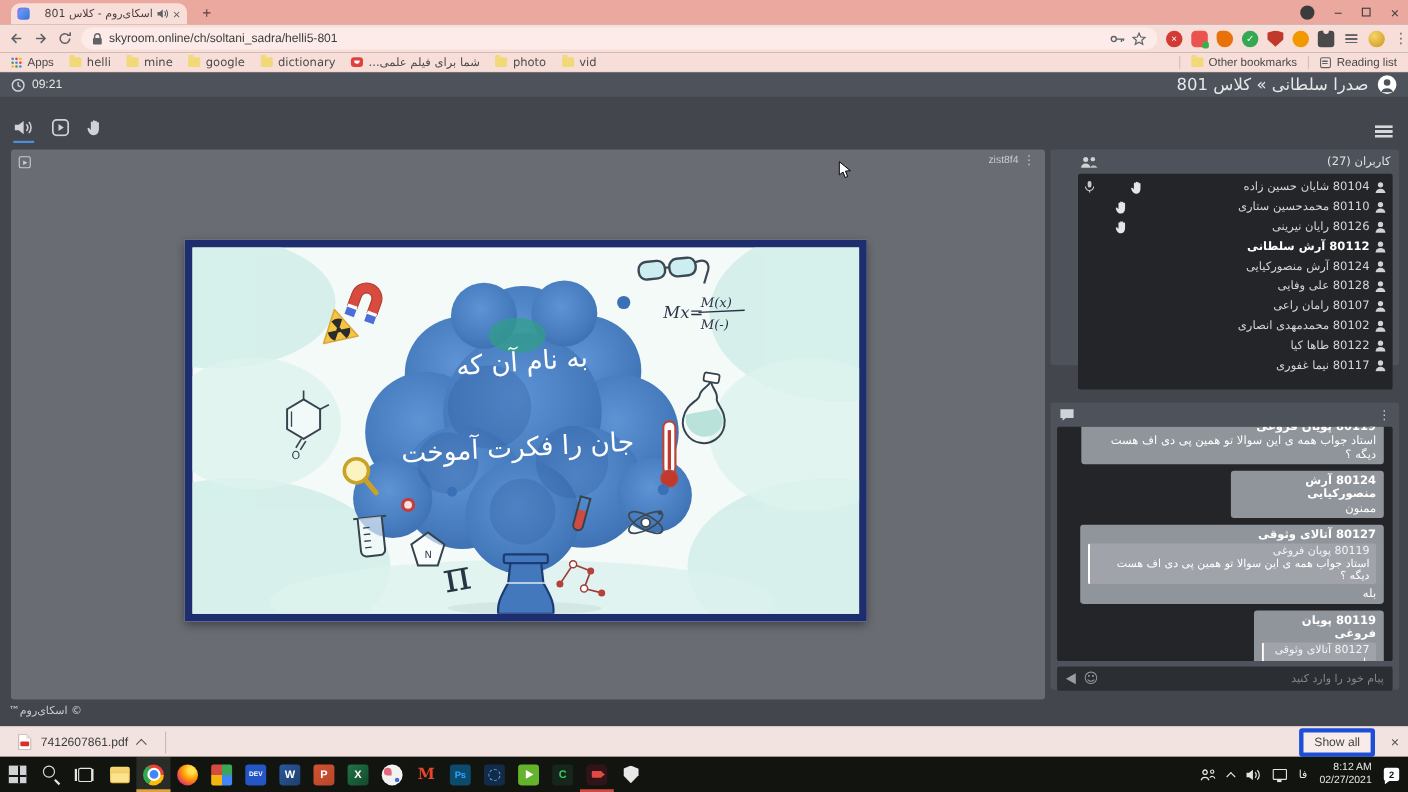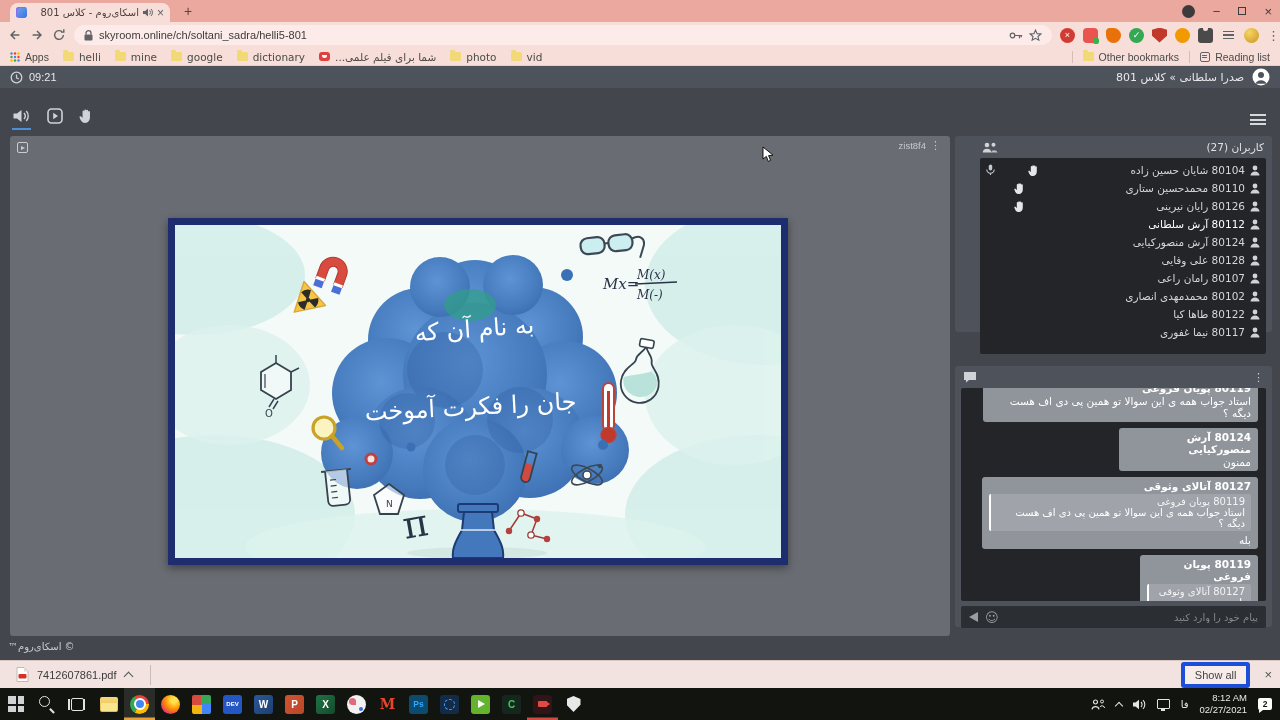"صدرا سلطانی » کلاس 801" .account { font-size: 11px -> 15px }
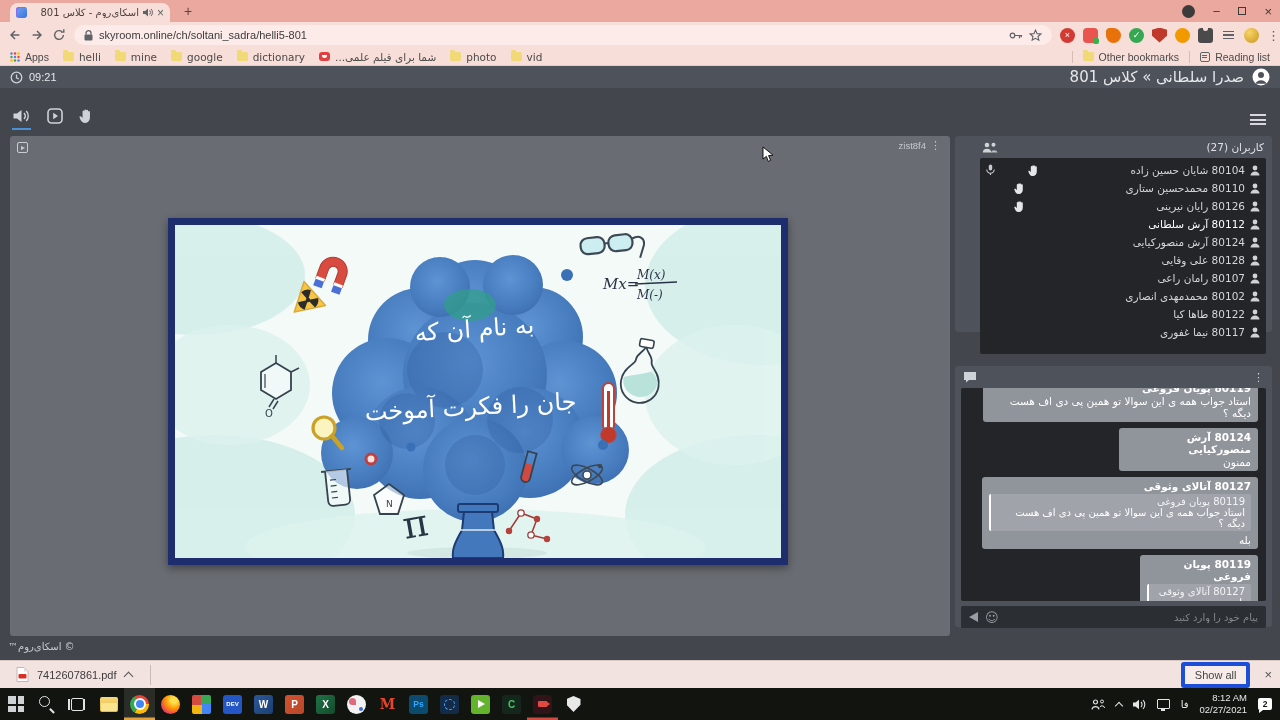"80112 آرش سلطانی" .u-name.self { font-weight: normal -> bold }
